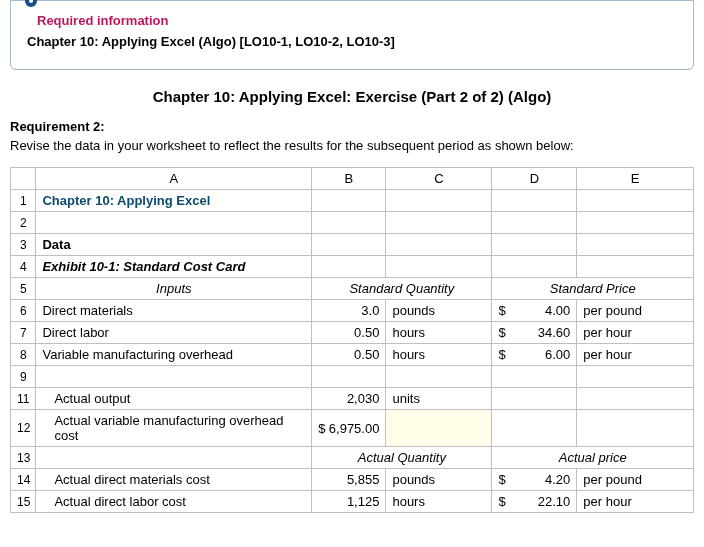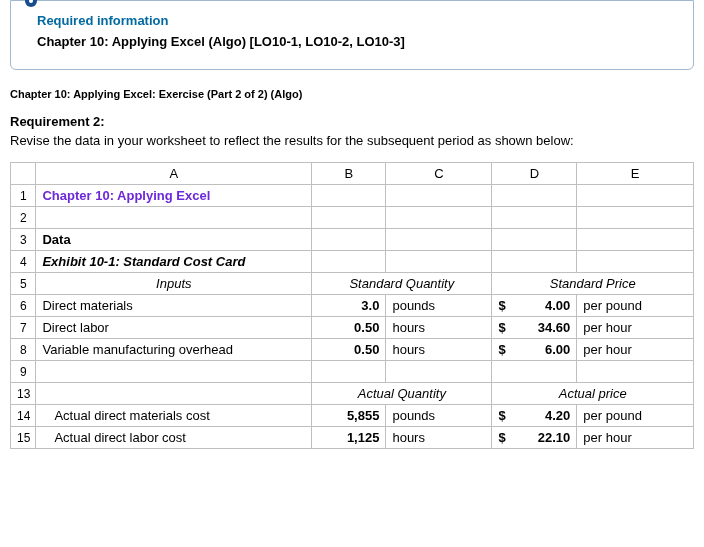"Required information" .req-info { color: #0369a1 -> #be185d }
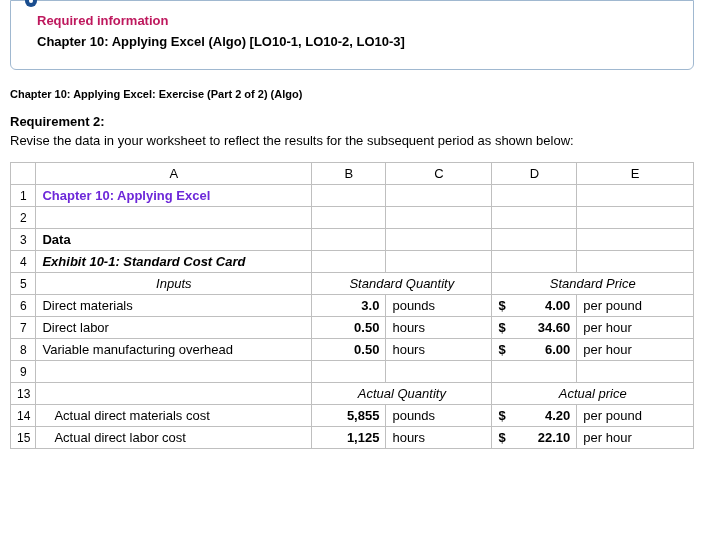"Chapter 10: Applying Excel (Algo)" .chapter-line { margin-left: 10px -> none }
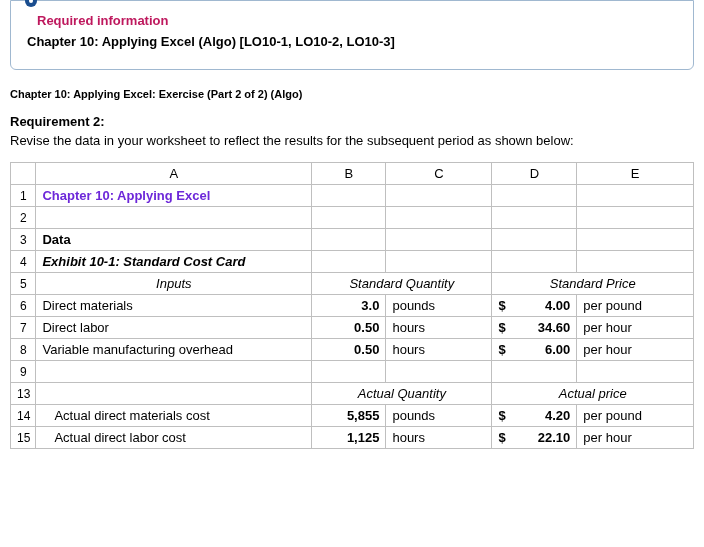"Chapter 10: Applying Excel: Exercise" .section-title { font-size: 11px -> 15px; text-align: none -> center }
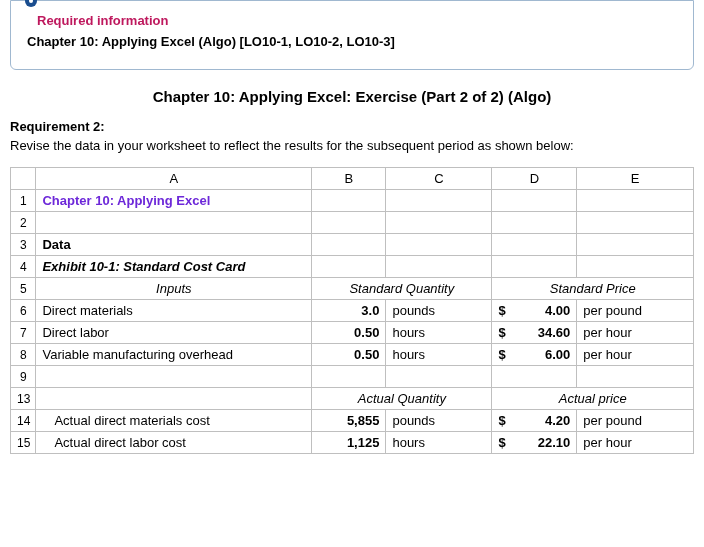"Chapter 10: Applying Excel" .blue { color: #6d28d9 -> #0c4a6e }
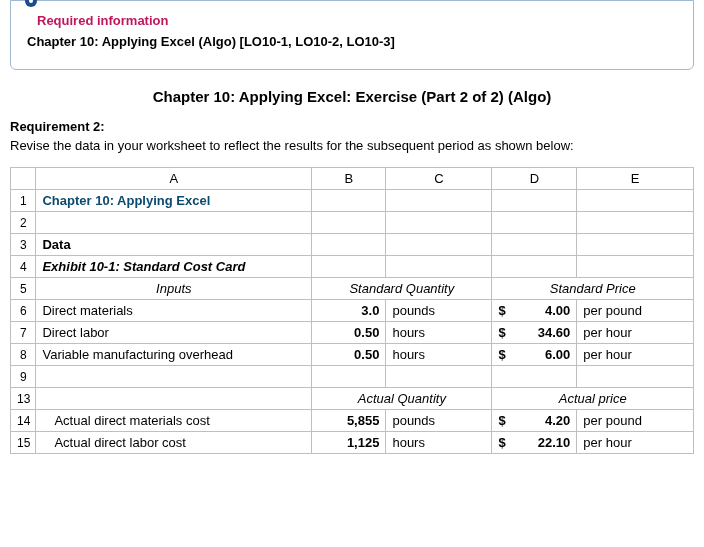"3.0" .right { font-weight: bold -> none }
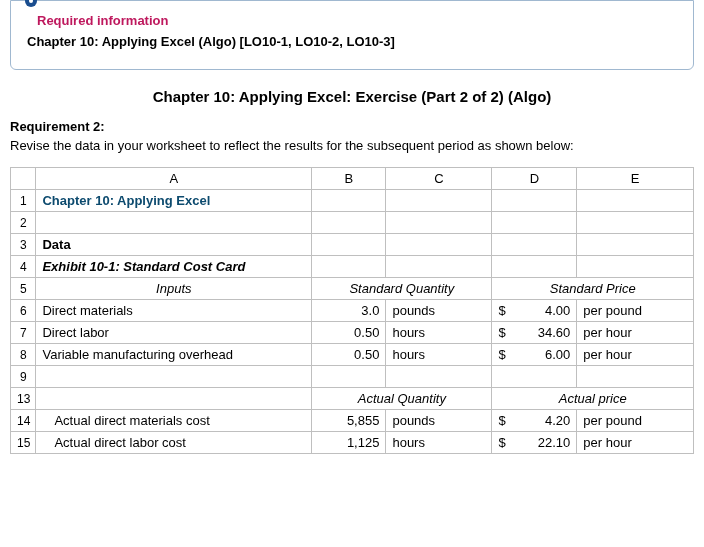"11" tr { html: none -> <tr> <td>11</td> <td>Actual output</td> <td>2,030</td> <td>units</td> <td></td> <td></td> </tr> }
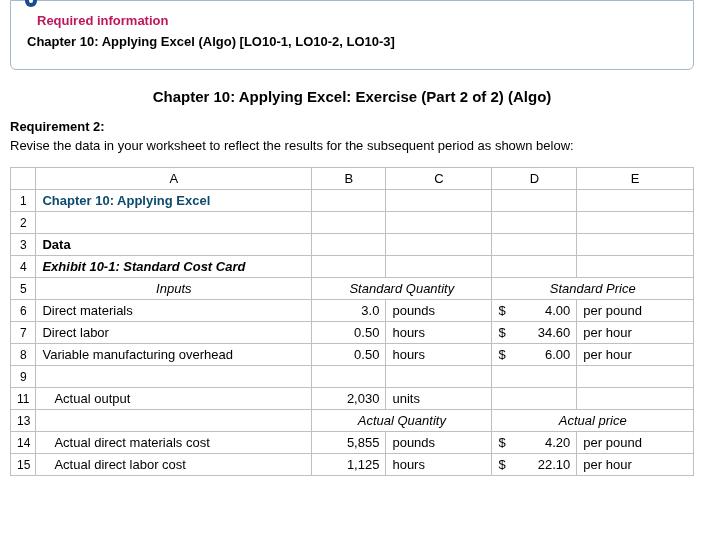"12" tr { html: none -> <tr> <td>12</td> <td>Actual variable manufacturing overhead cost</td> <td><span>$</span><span>6,975.00</span></td> <td></td> <td></td> <td></td> </tr> }
